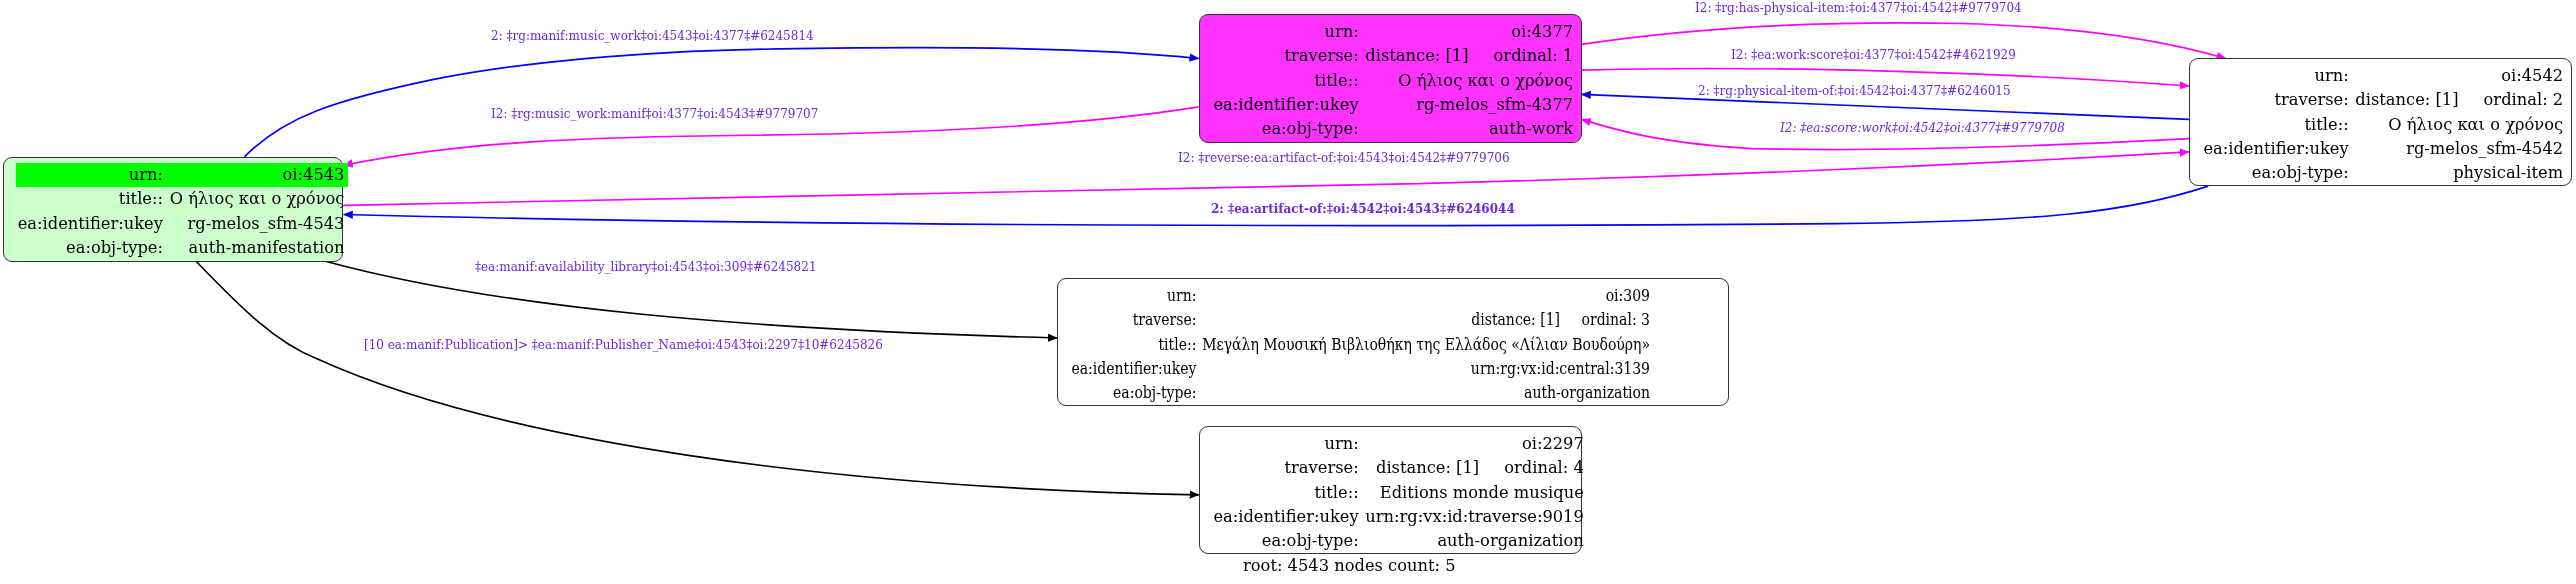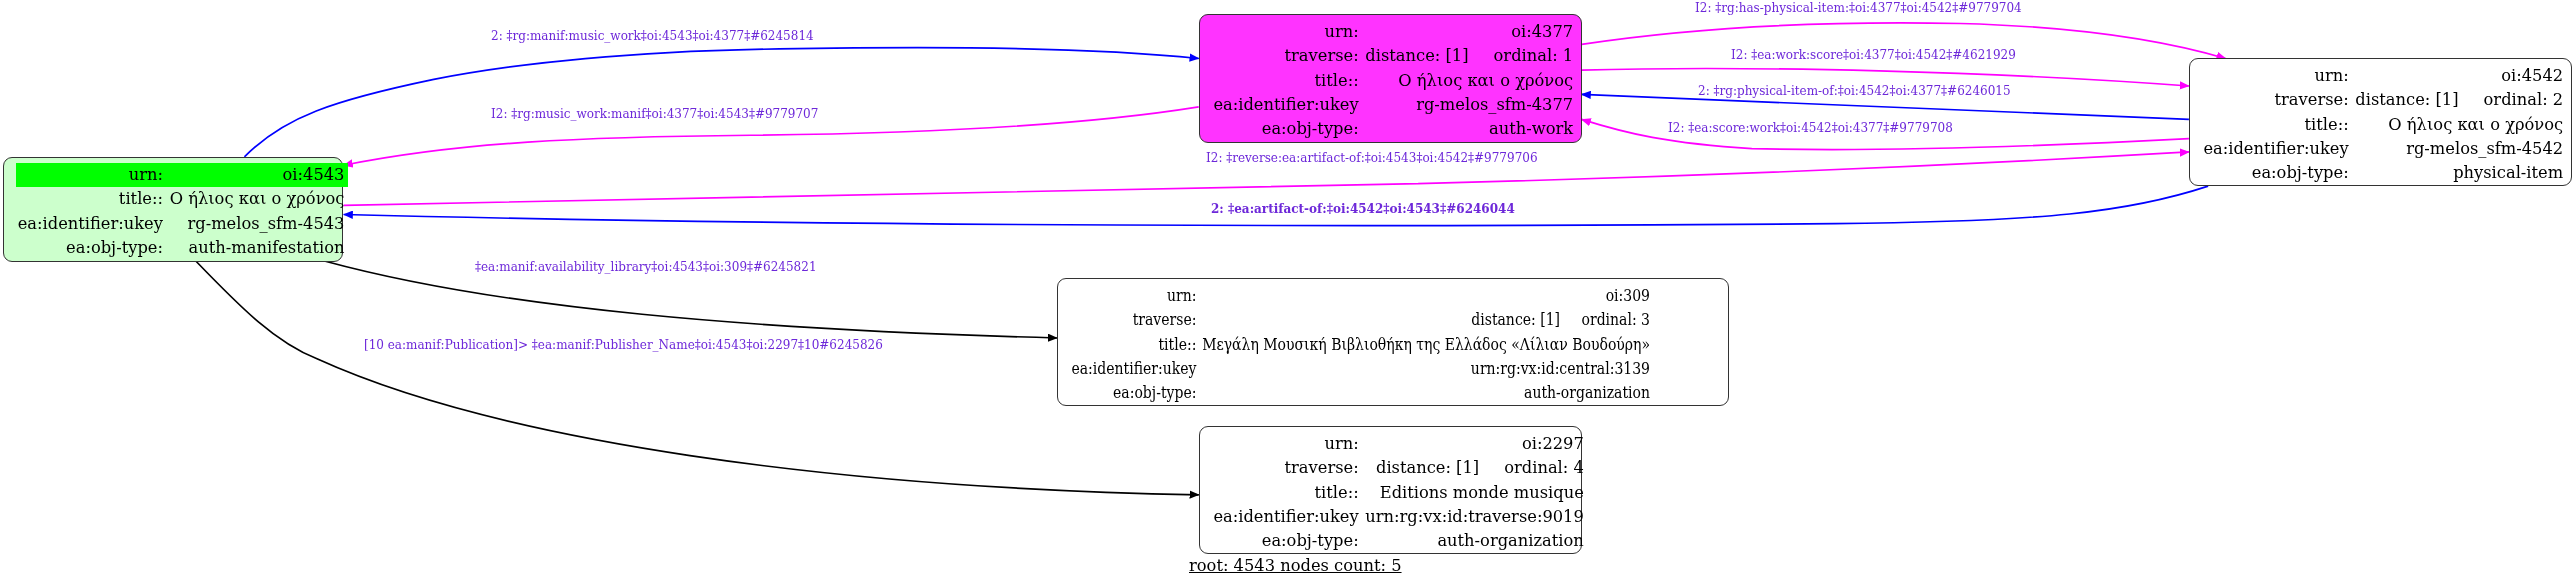"I2: ‡ea:score:work‡oi:4542‡oi:4377‡#9779708" div.edge-label { font-style: none -> italic; left: 1668px -> 1780px }
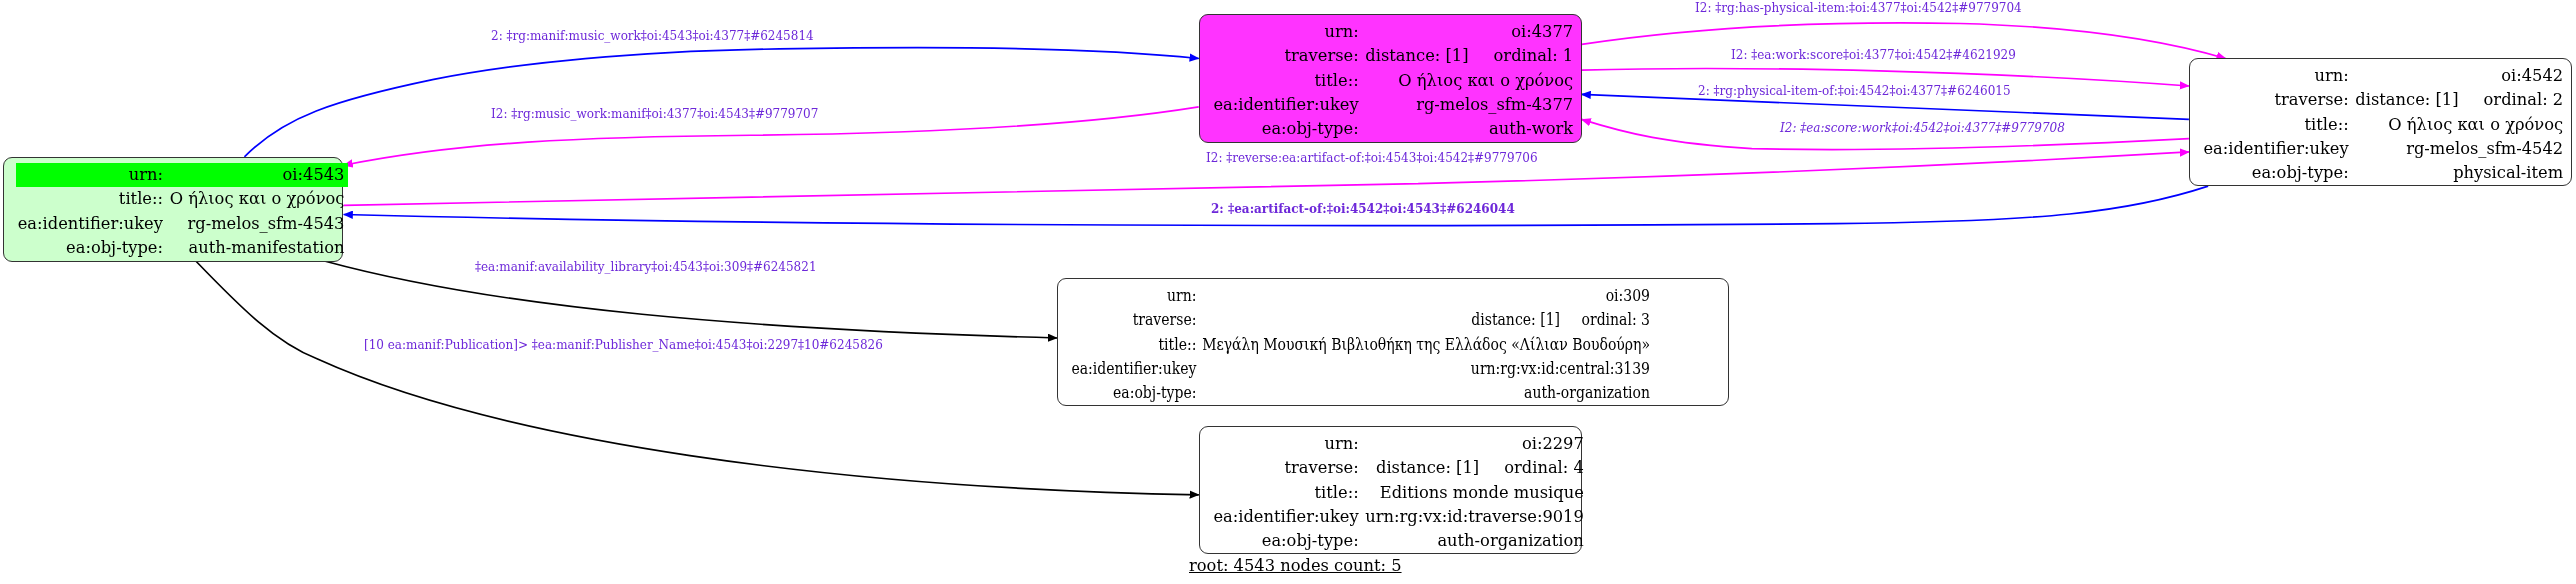"I2: ‡reverse:ea:artifact-of:‡oi:4543‡oi:4542‡#9779706" div.edge-label { margin-left: 28px -> none }
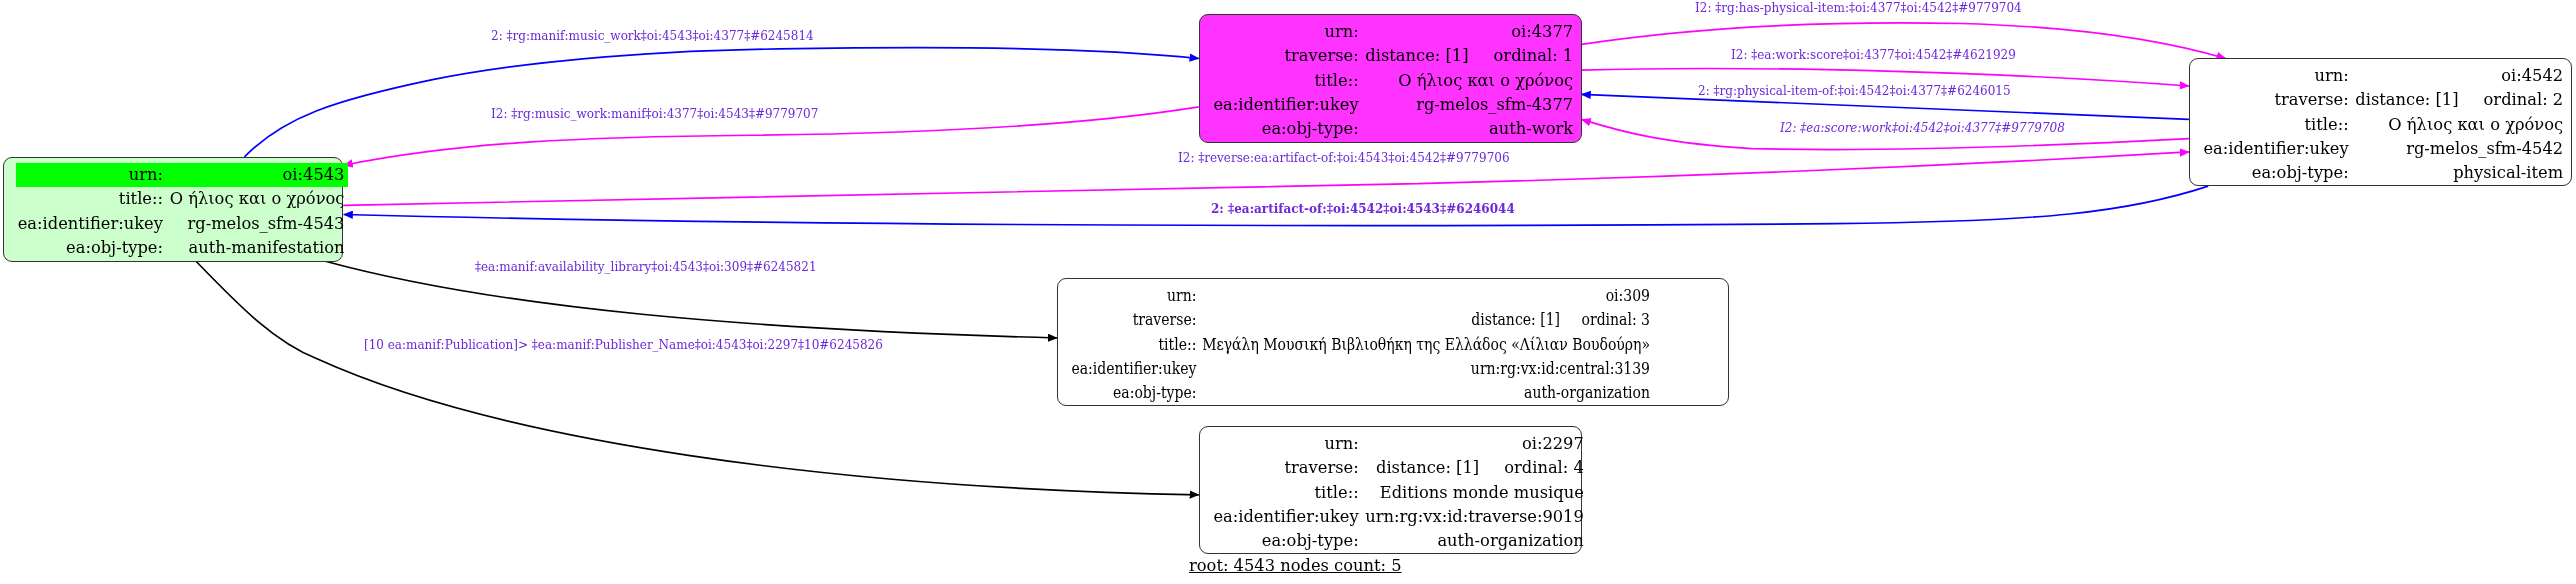"root: 4543 nodes count: 5" div { left: 1189px -> 1243px; text-decoration: underline -> none }
